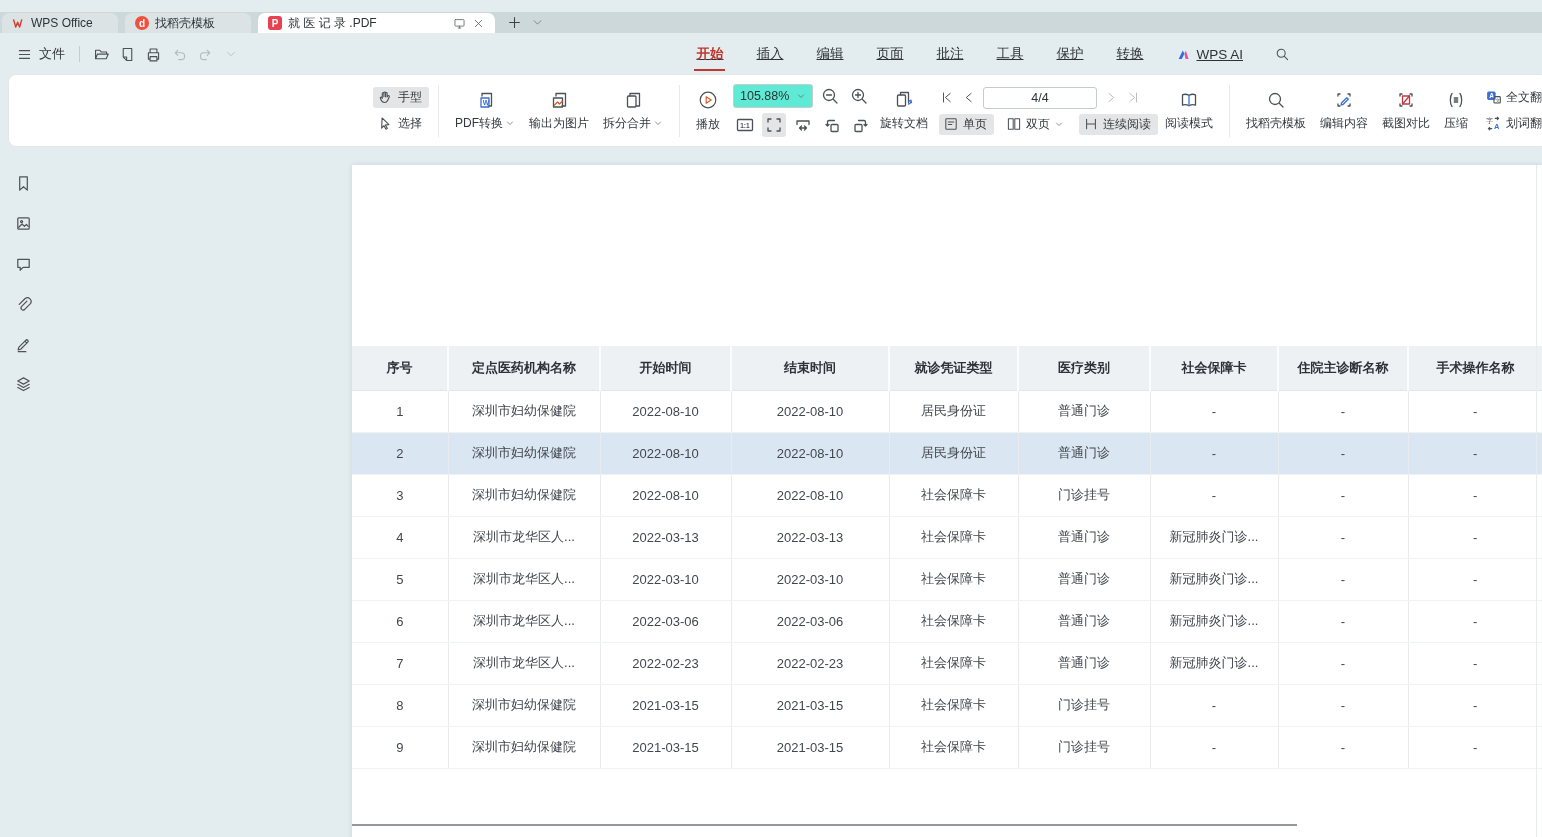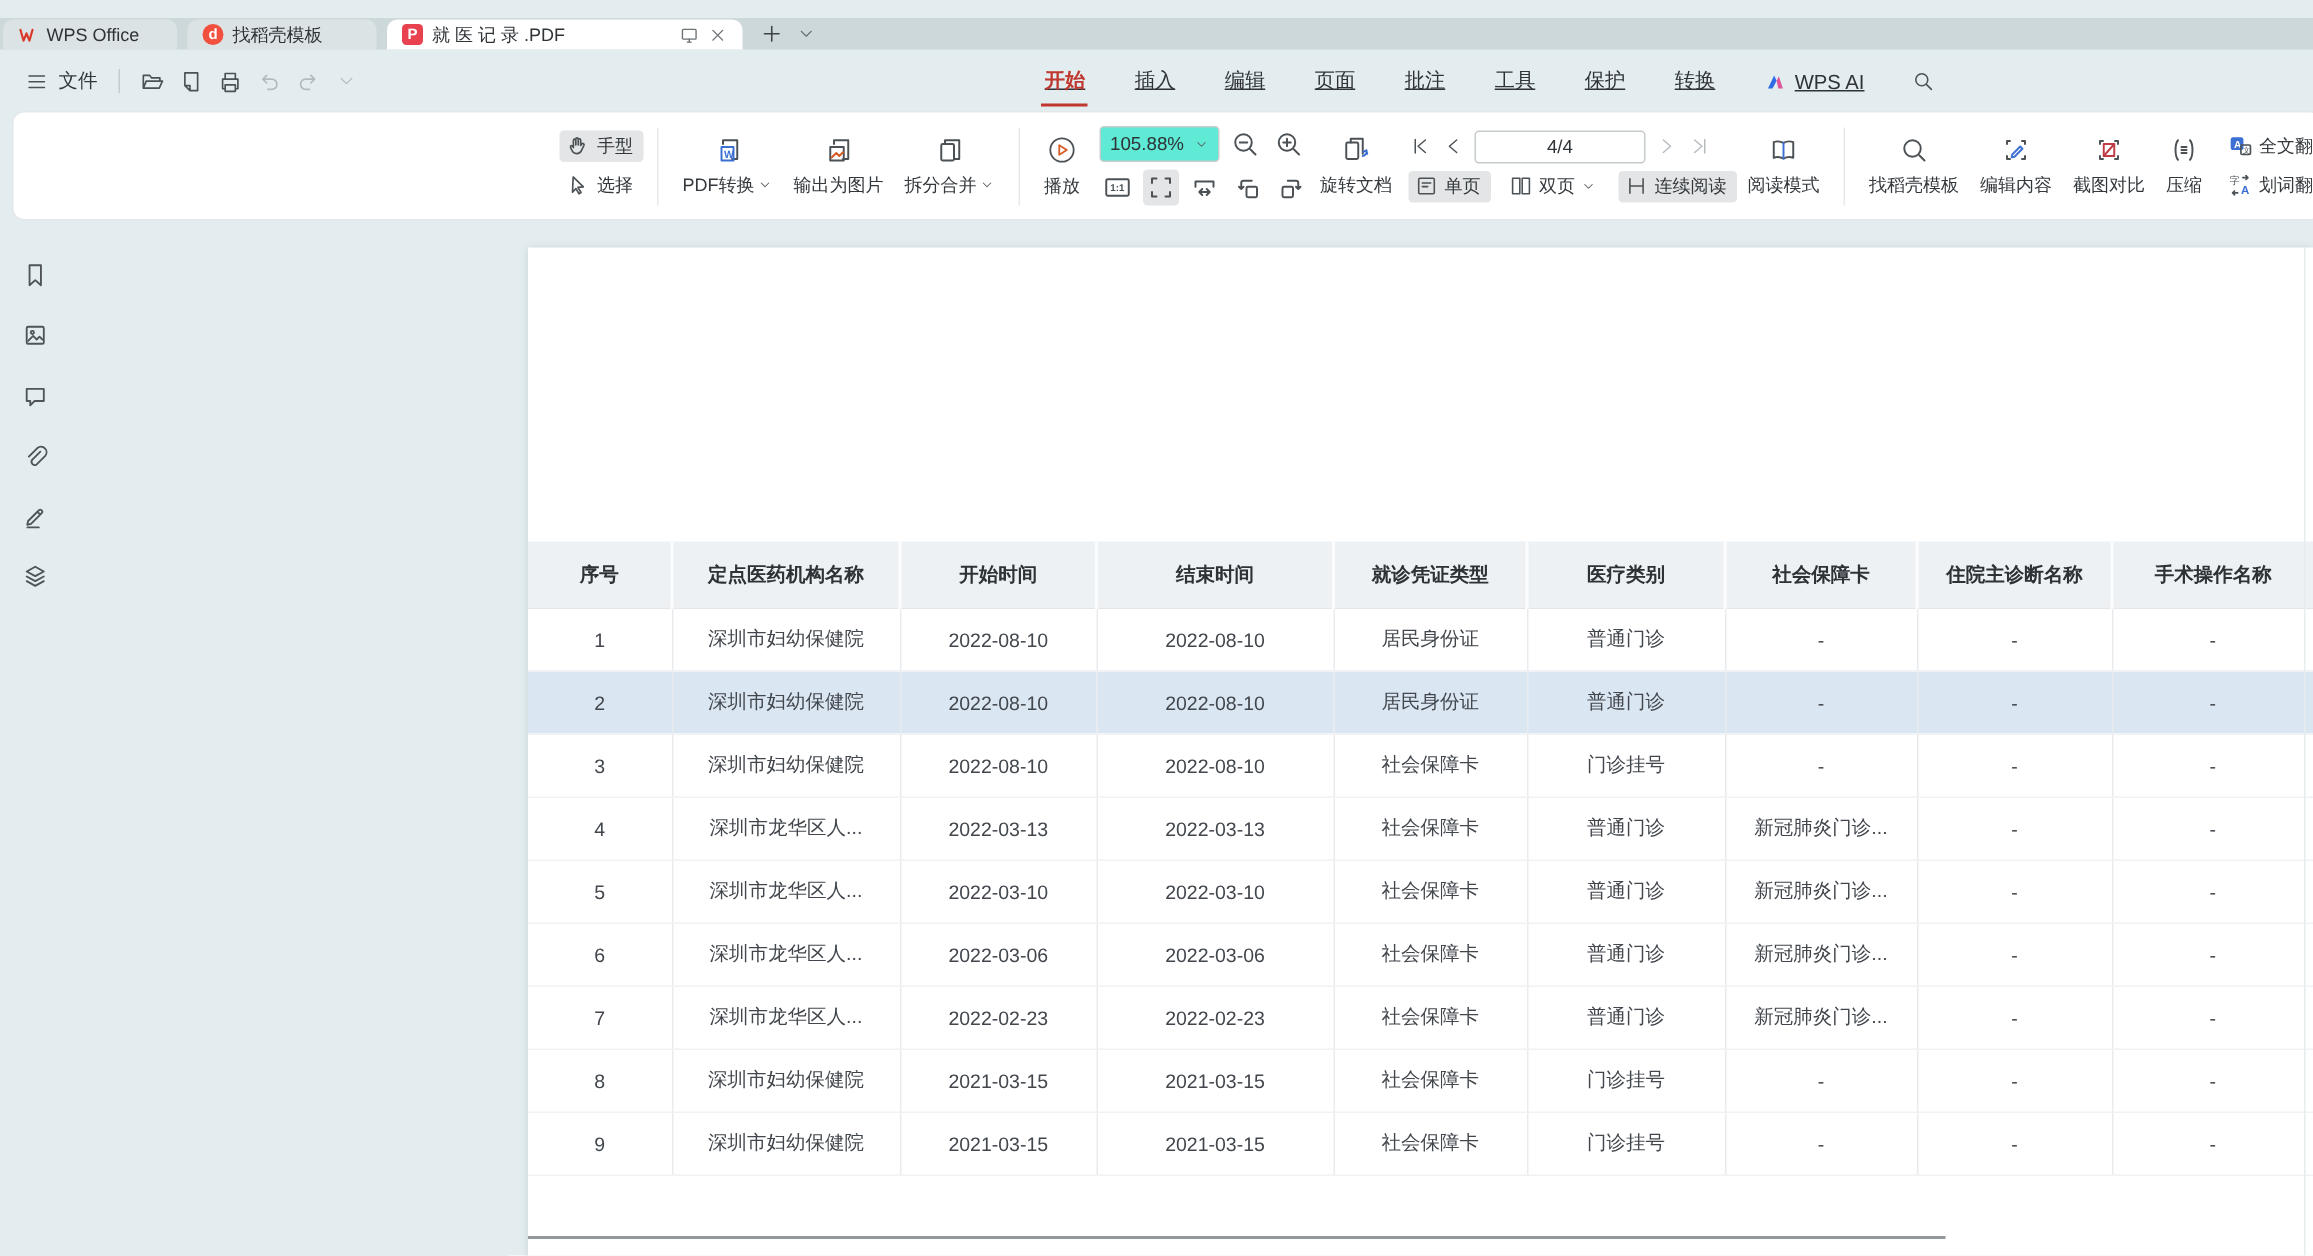"序号" .doc-table { top: 196px -> 181px }
